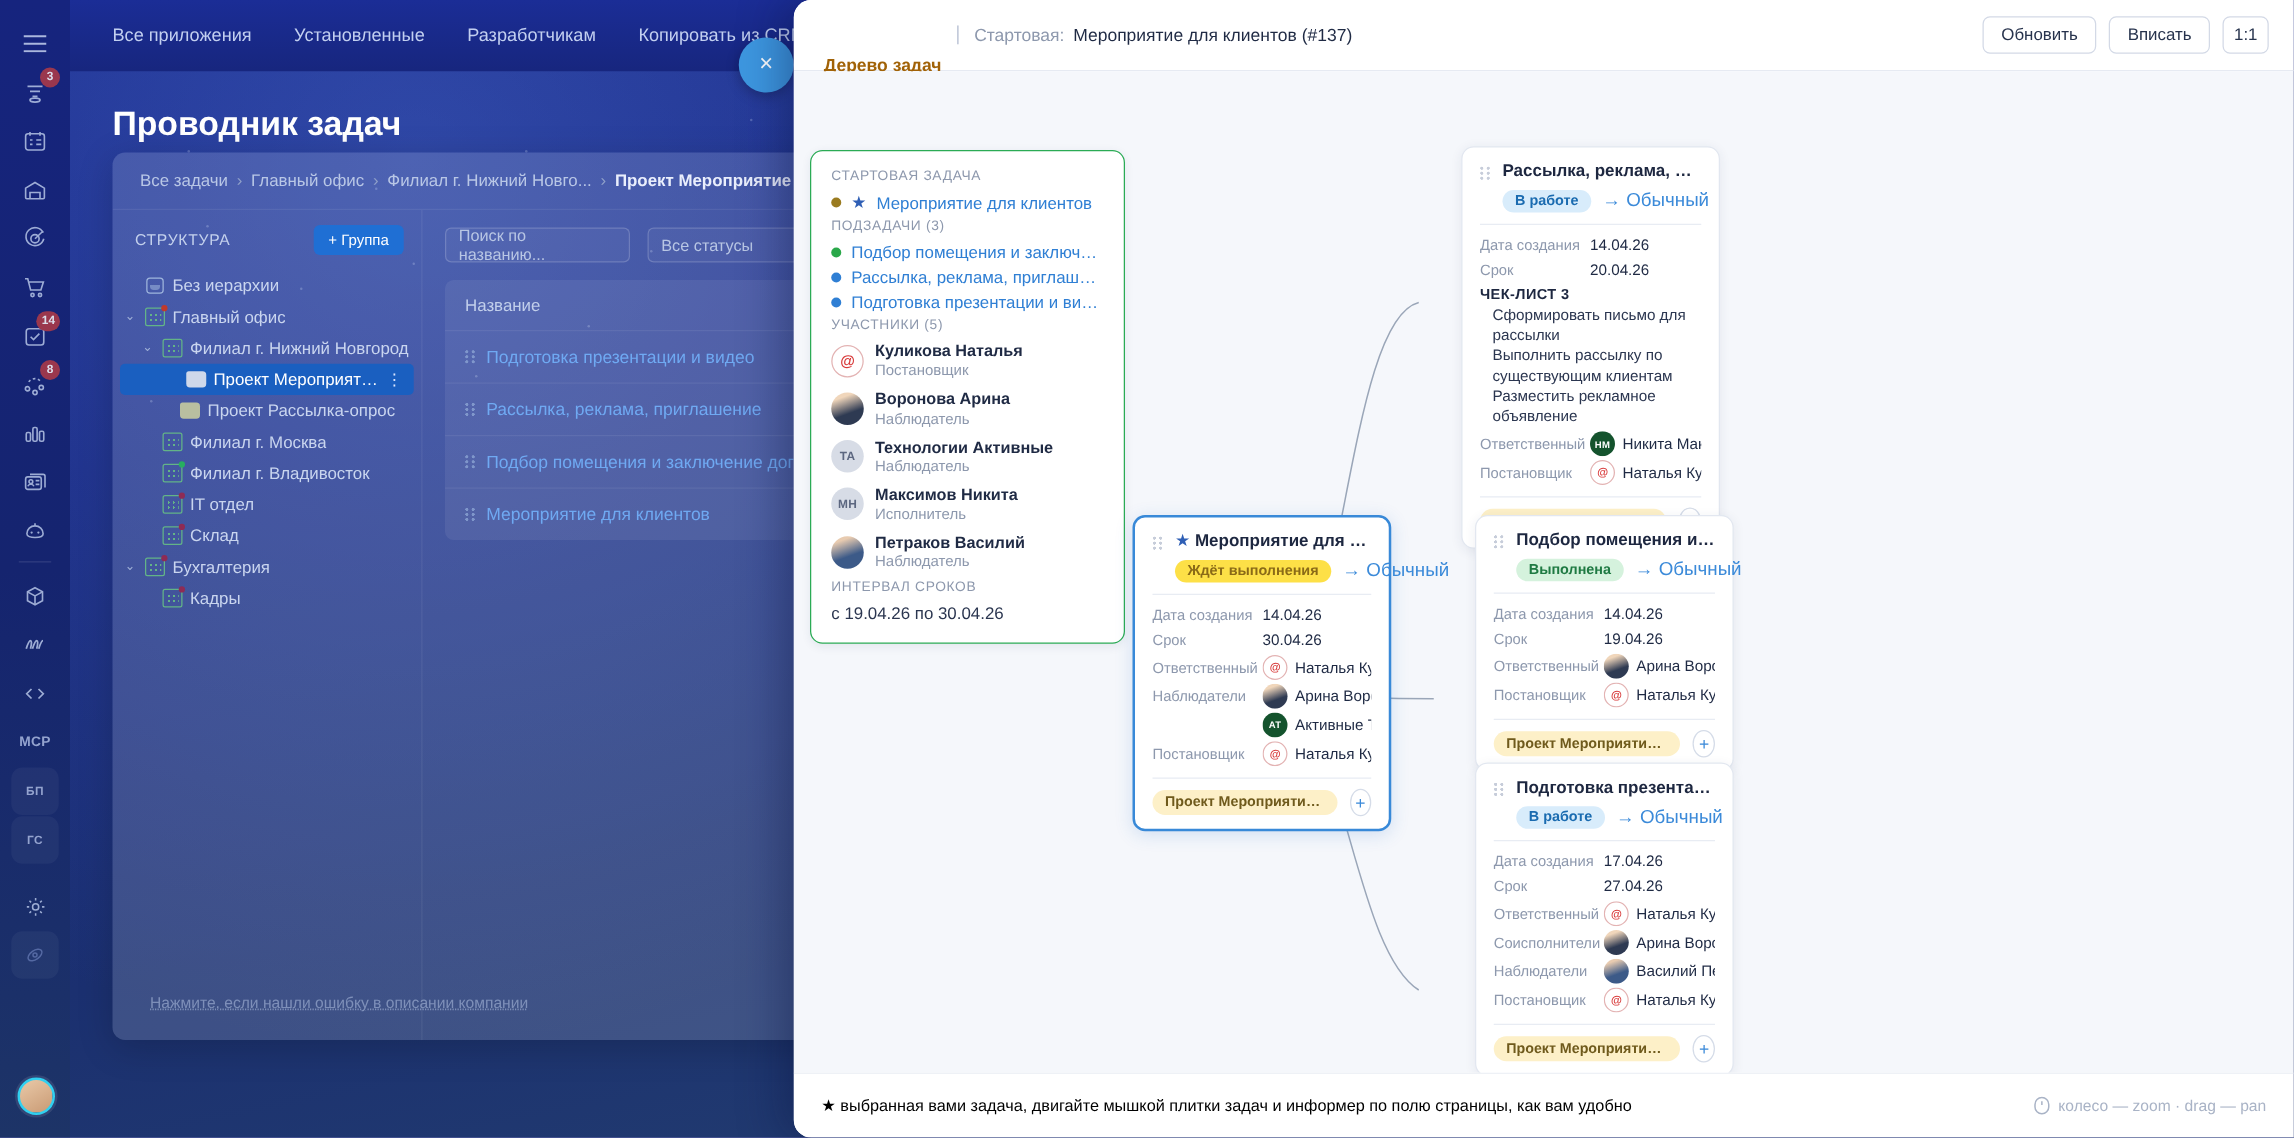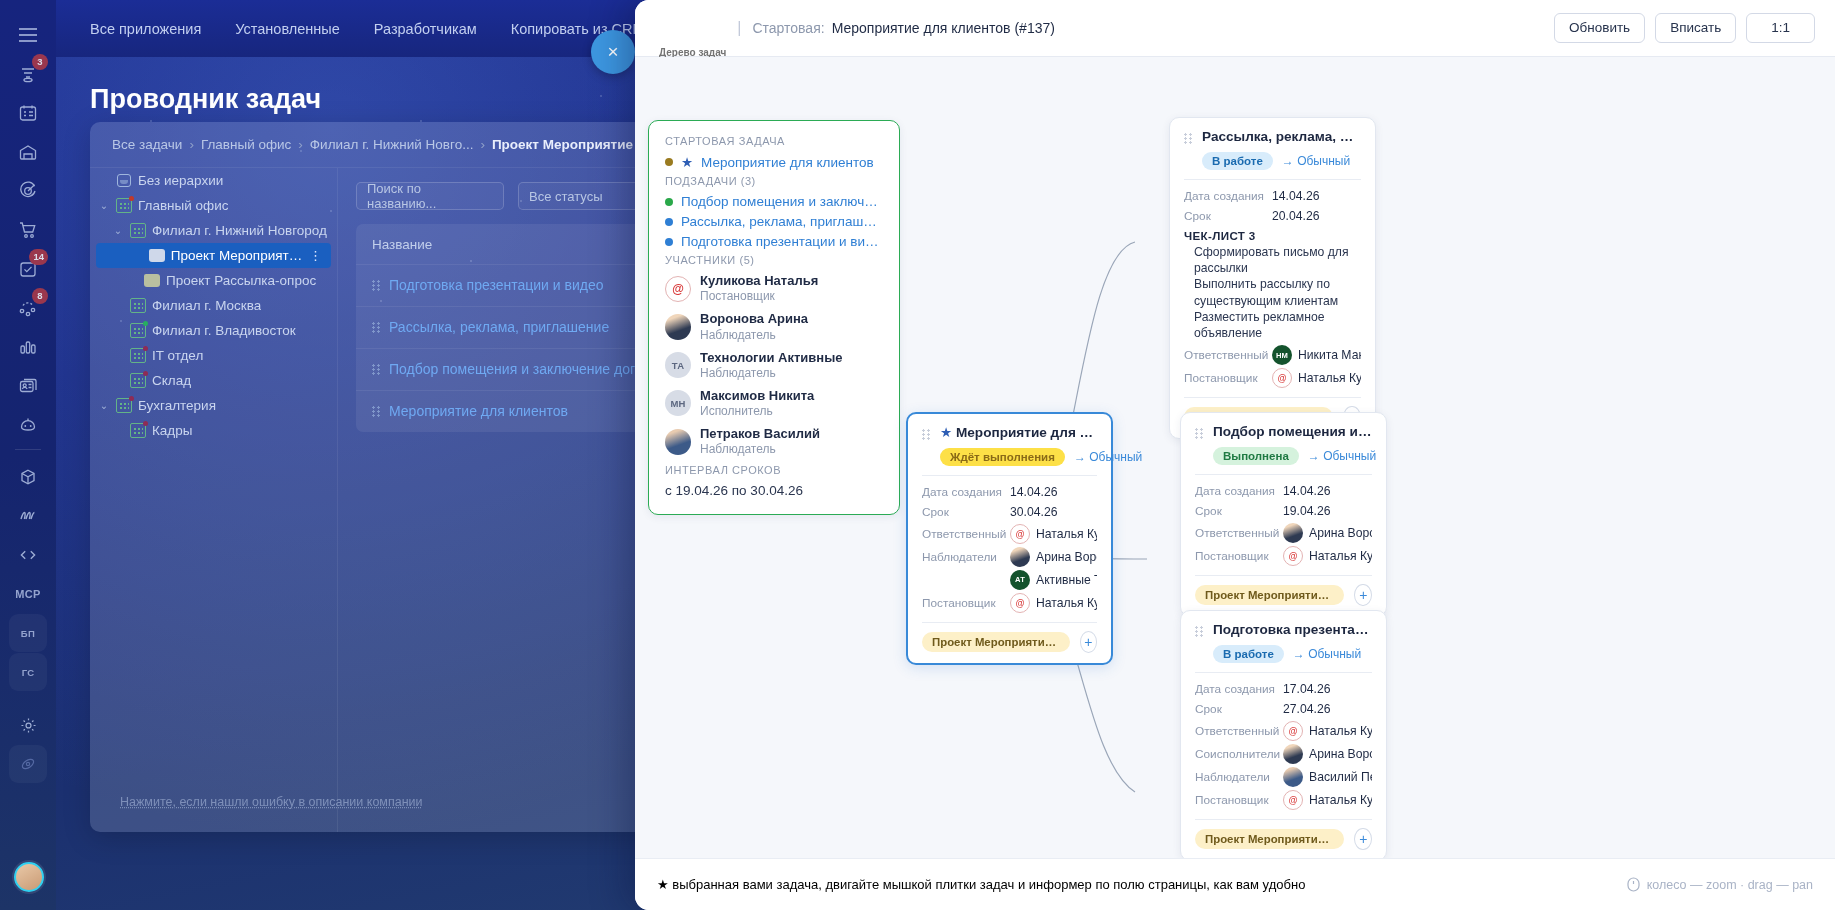"1:1" .m-btn.sq { padding: 6px 24px -> 6px 8px }
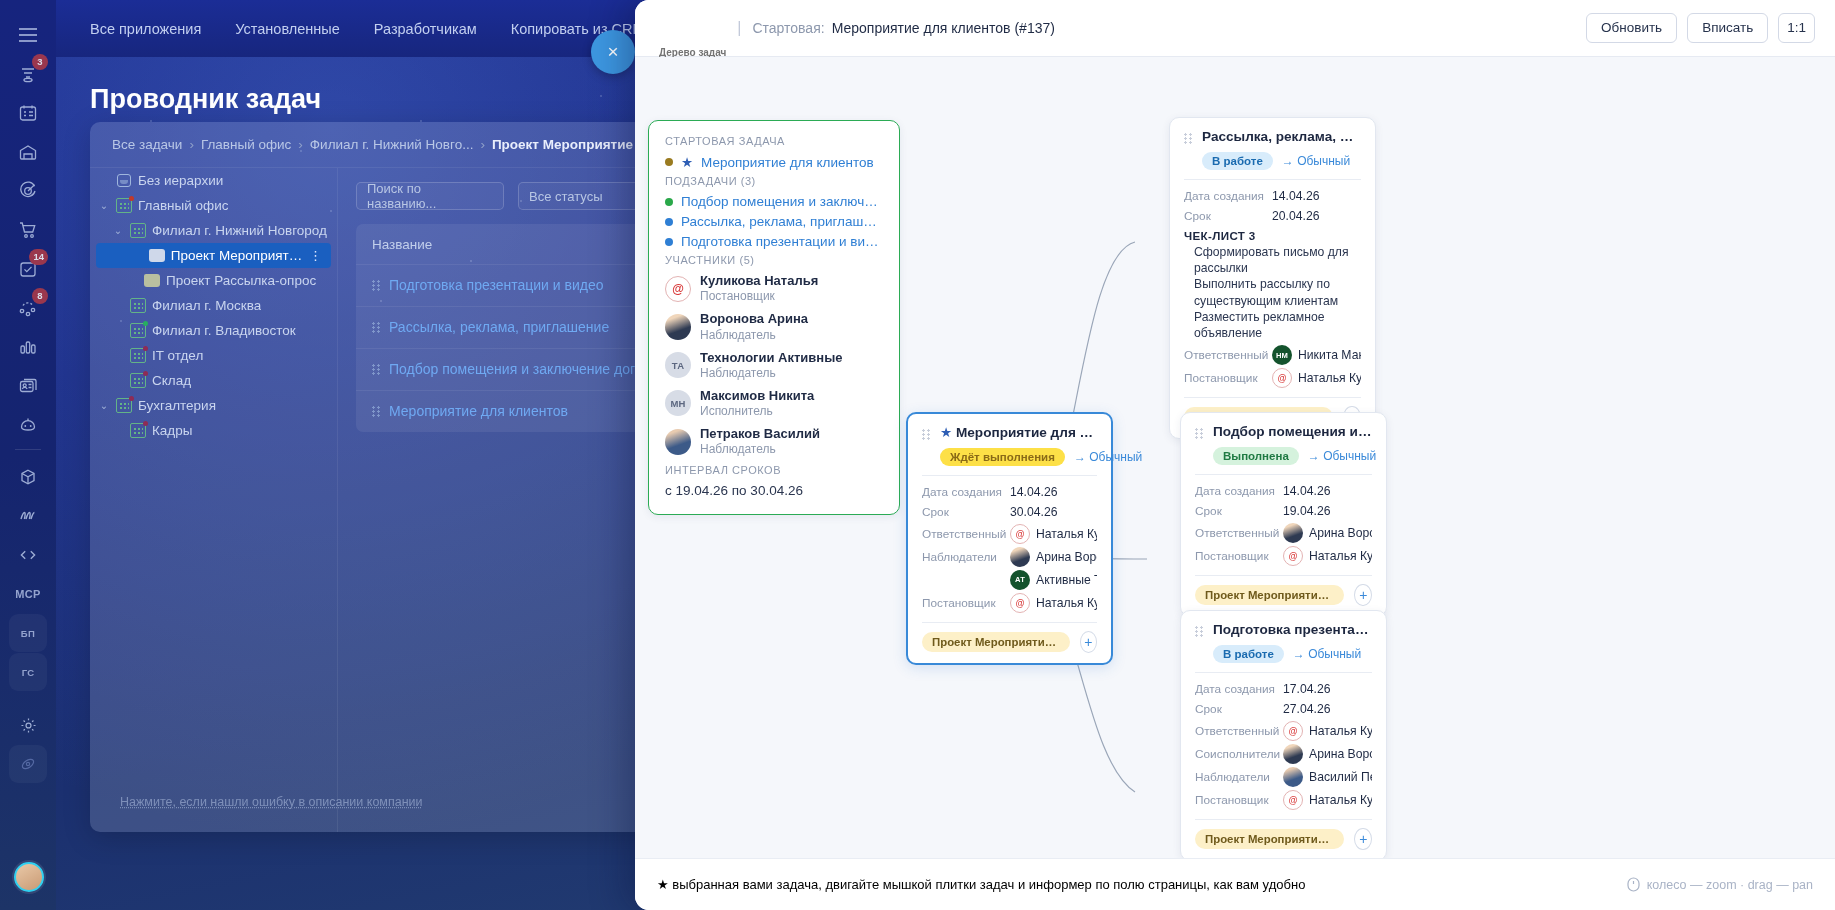"Дерево задач" .m-title { color: #737373 -> #a16207; font-size: 10px -> 14px }
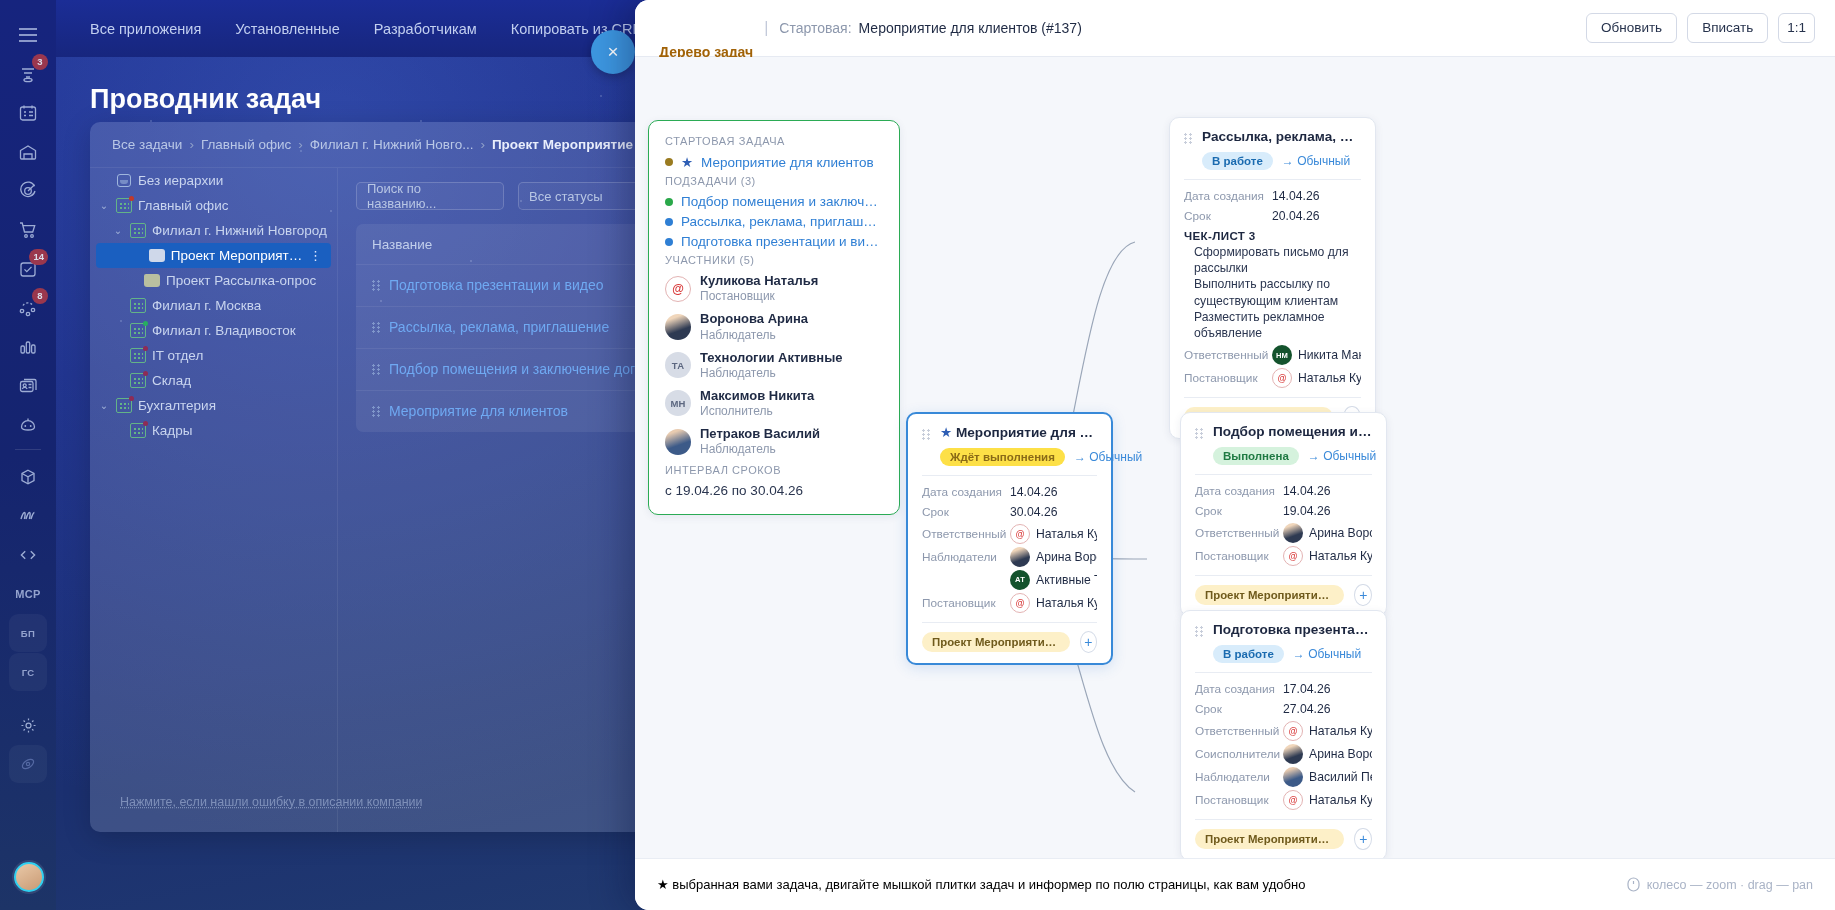"→ Обычный" .prio { font-size: 12px -> 15px }
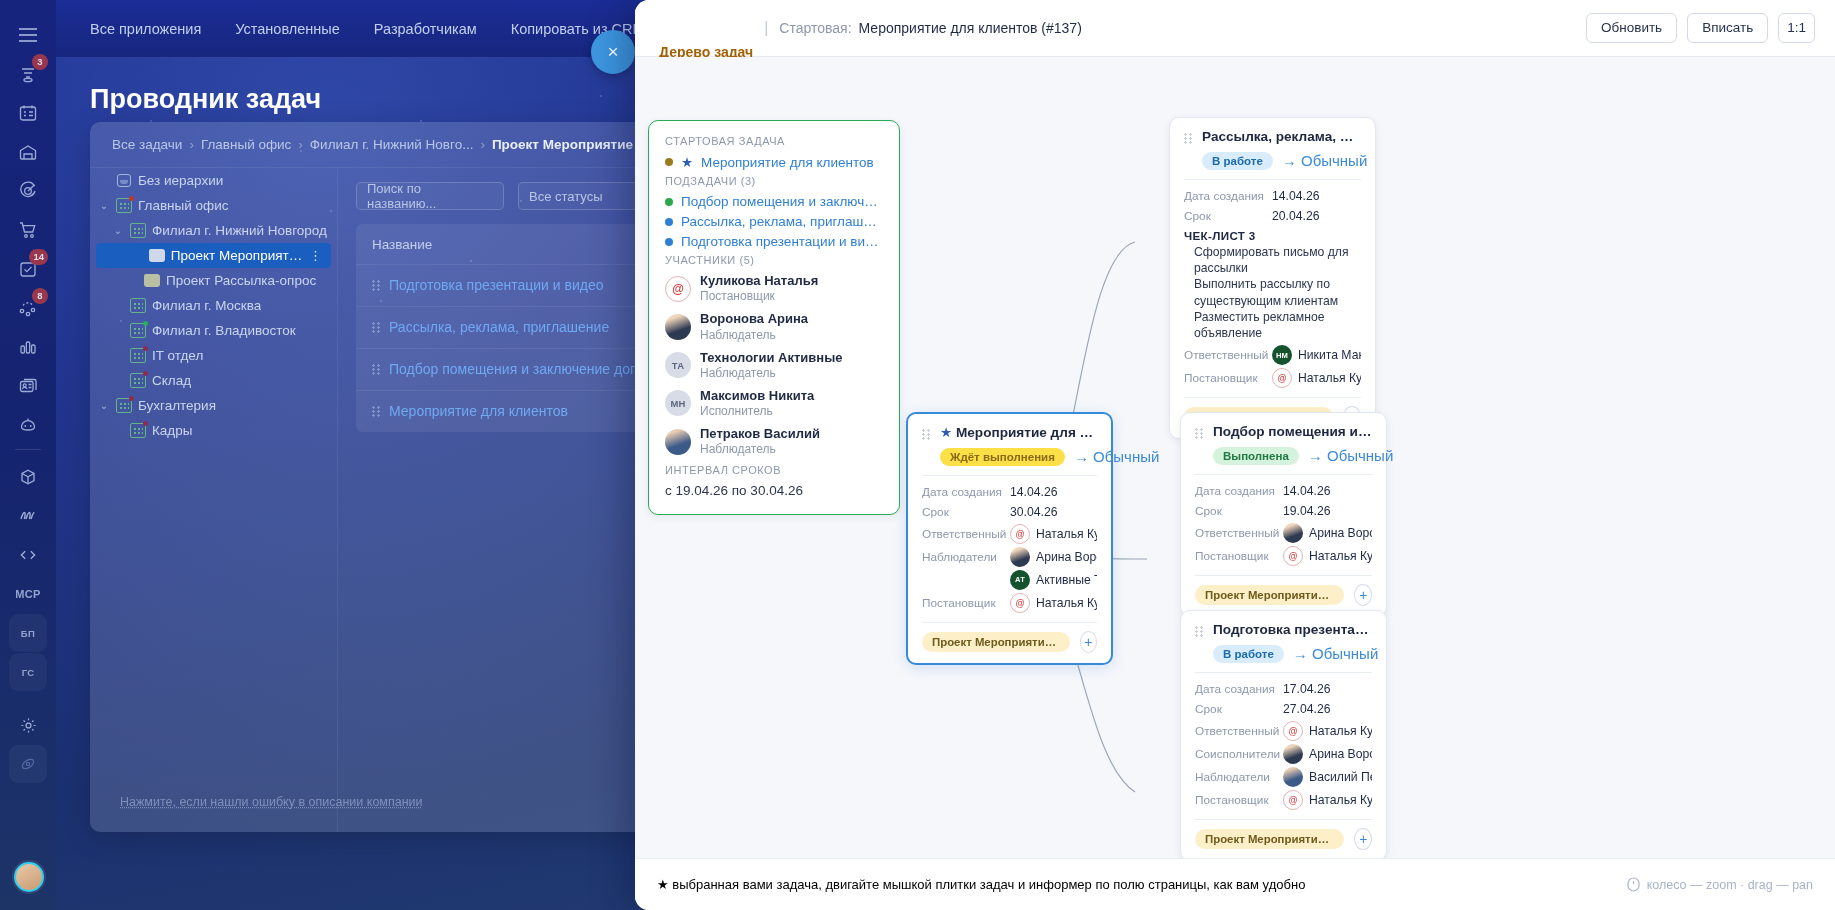"СТРУКТУРА" div.bg-struct-head { html: none -> <div> <span>СТРУКТУРА</span> <span>+ Группа</span> </div> }
